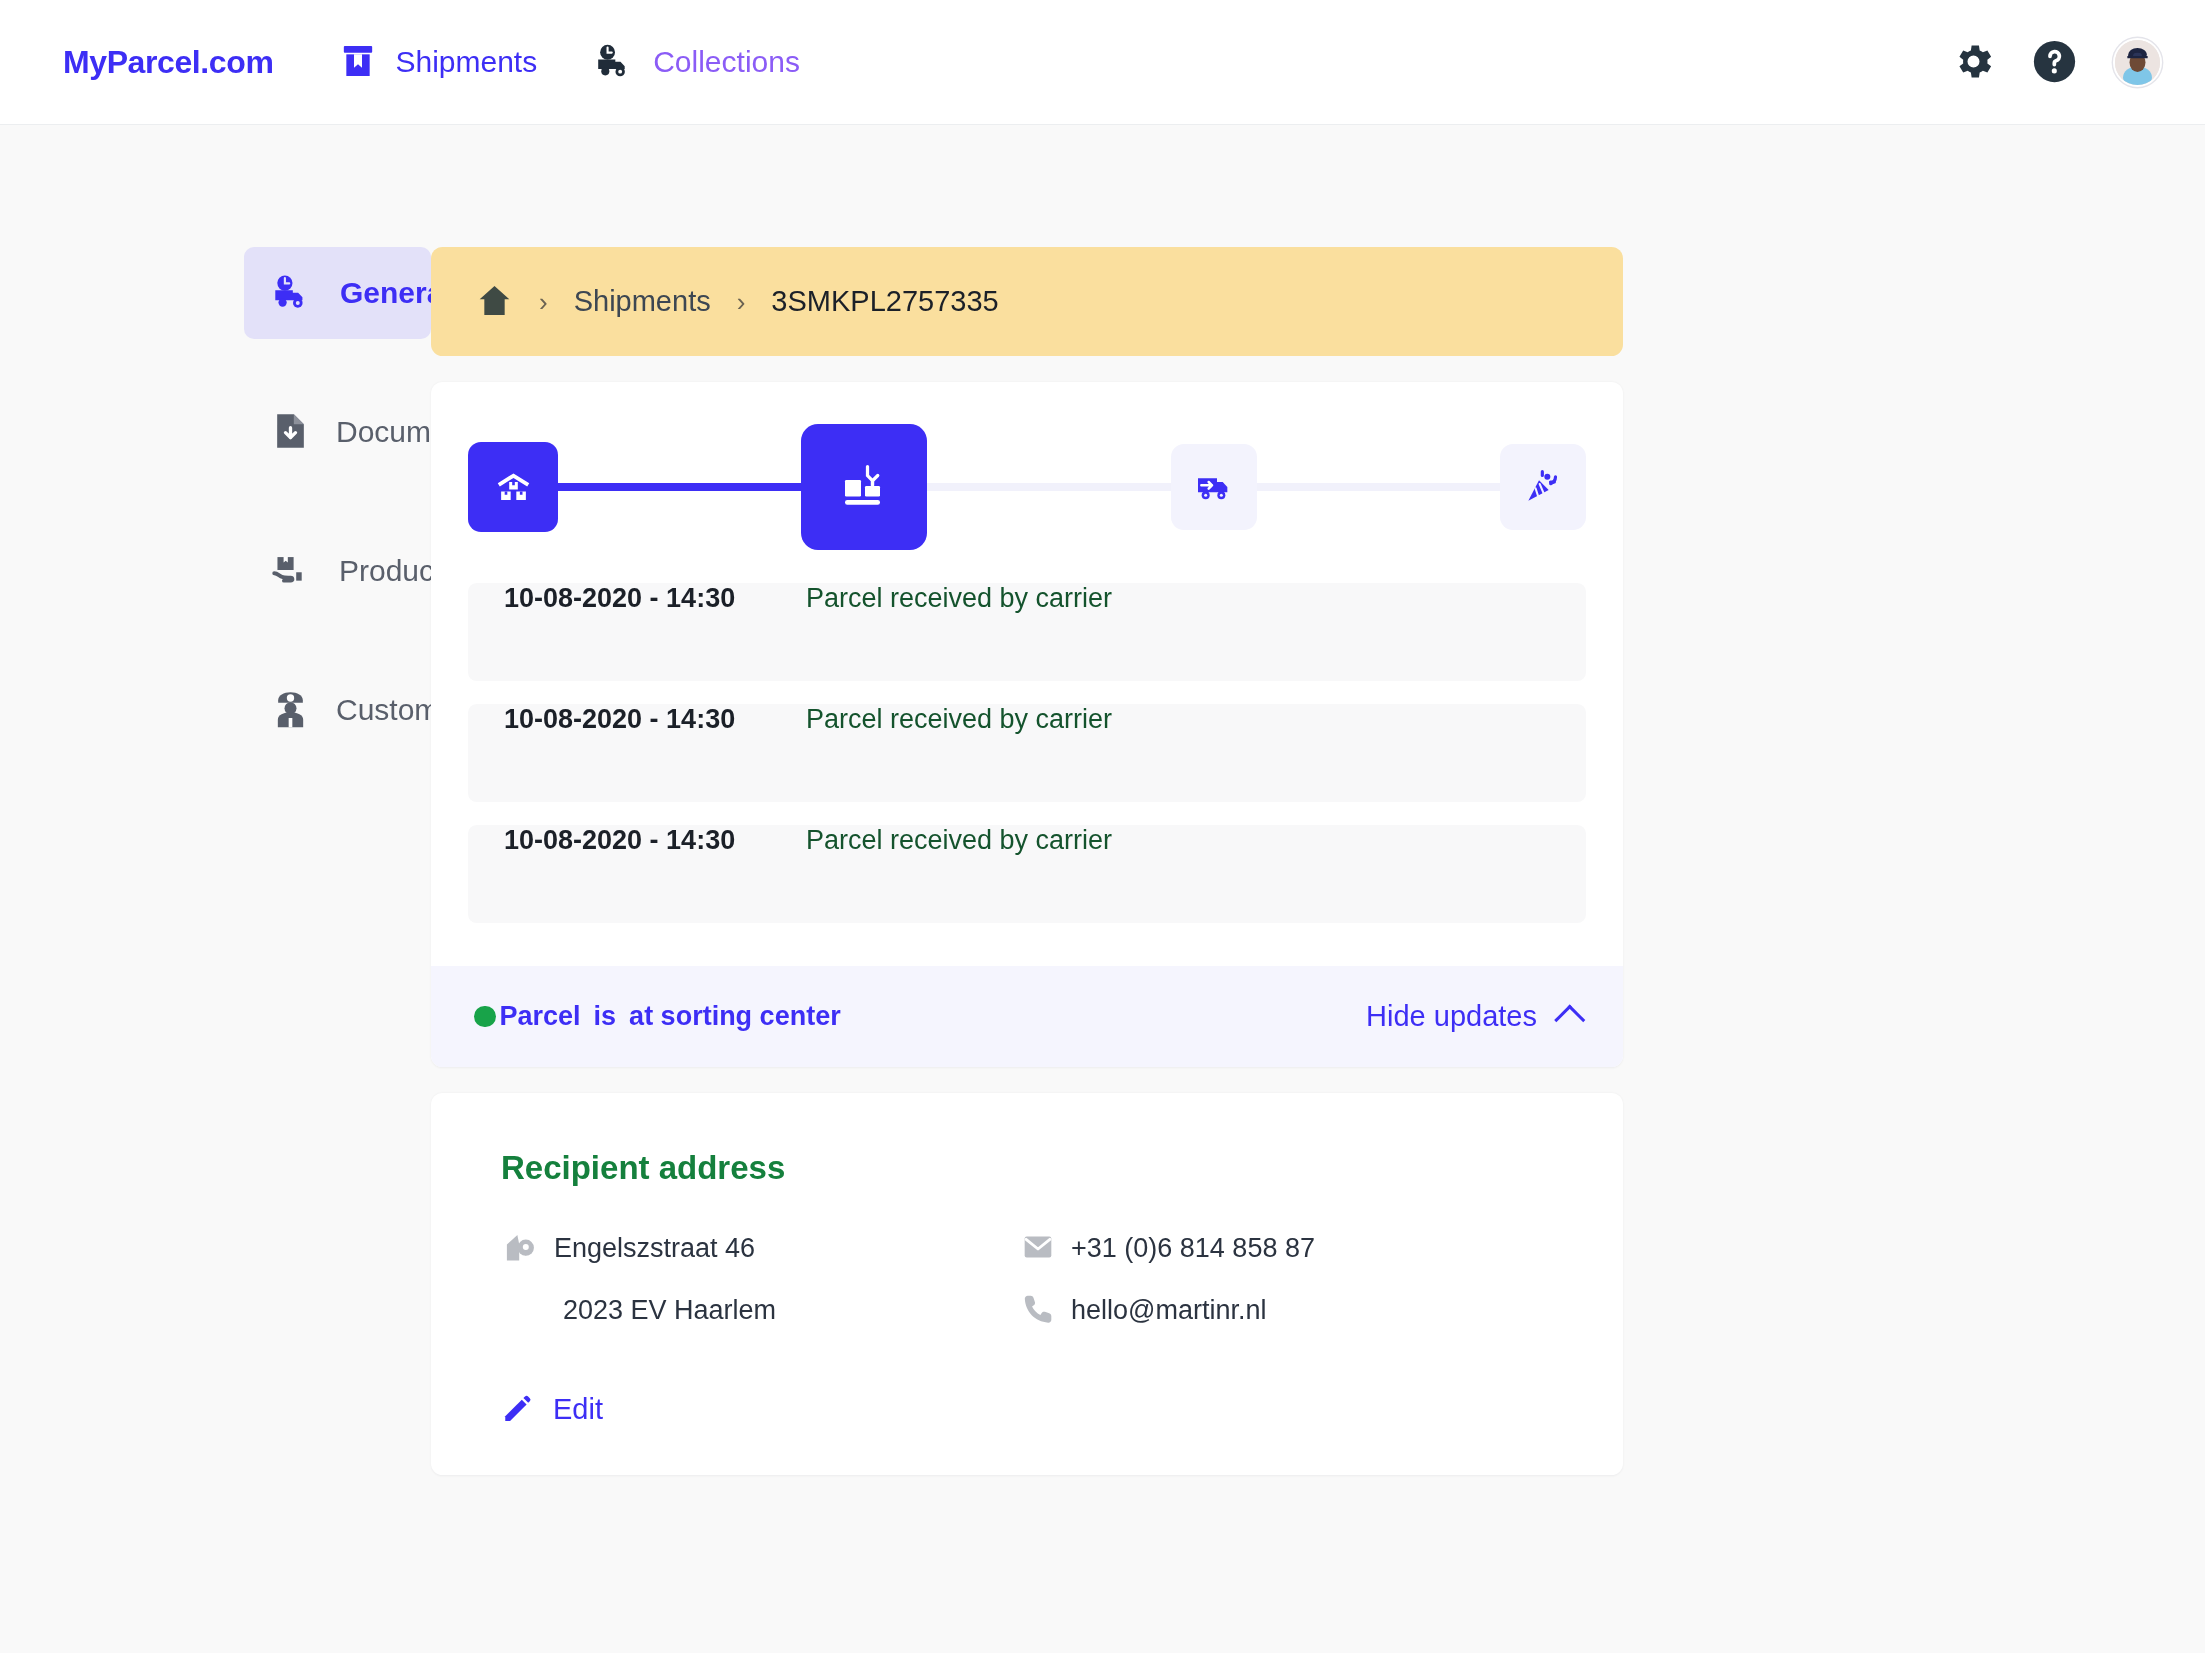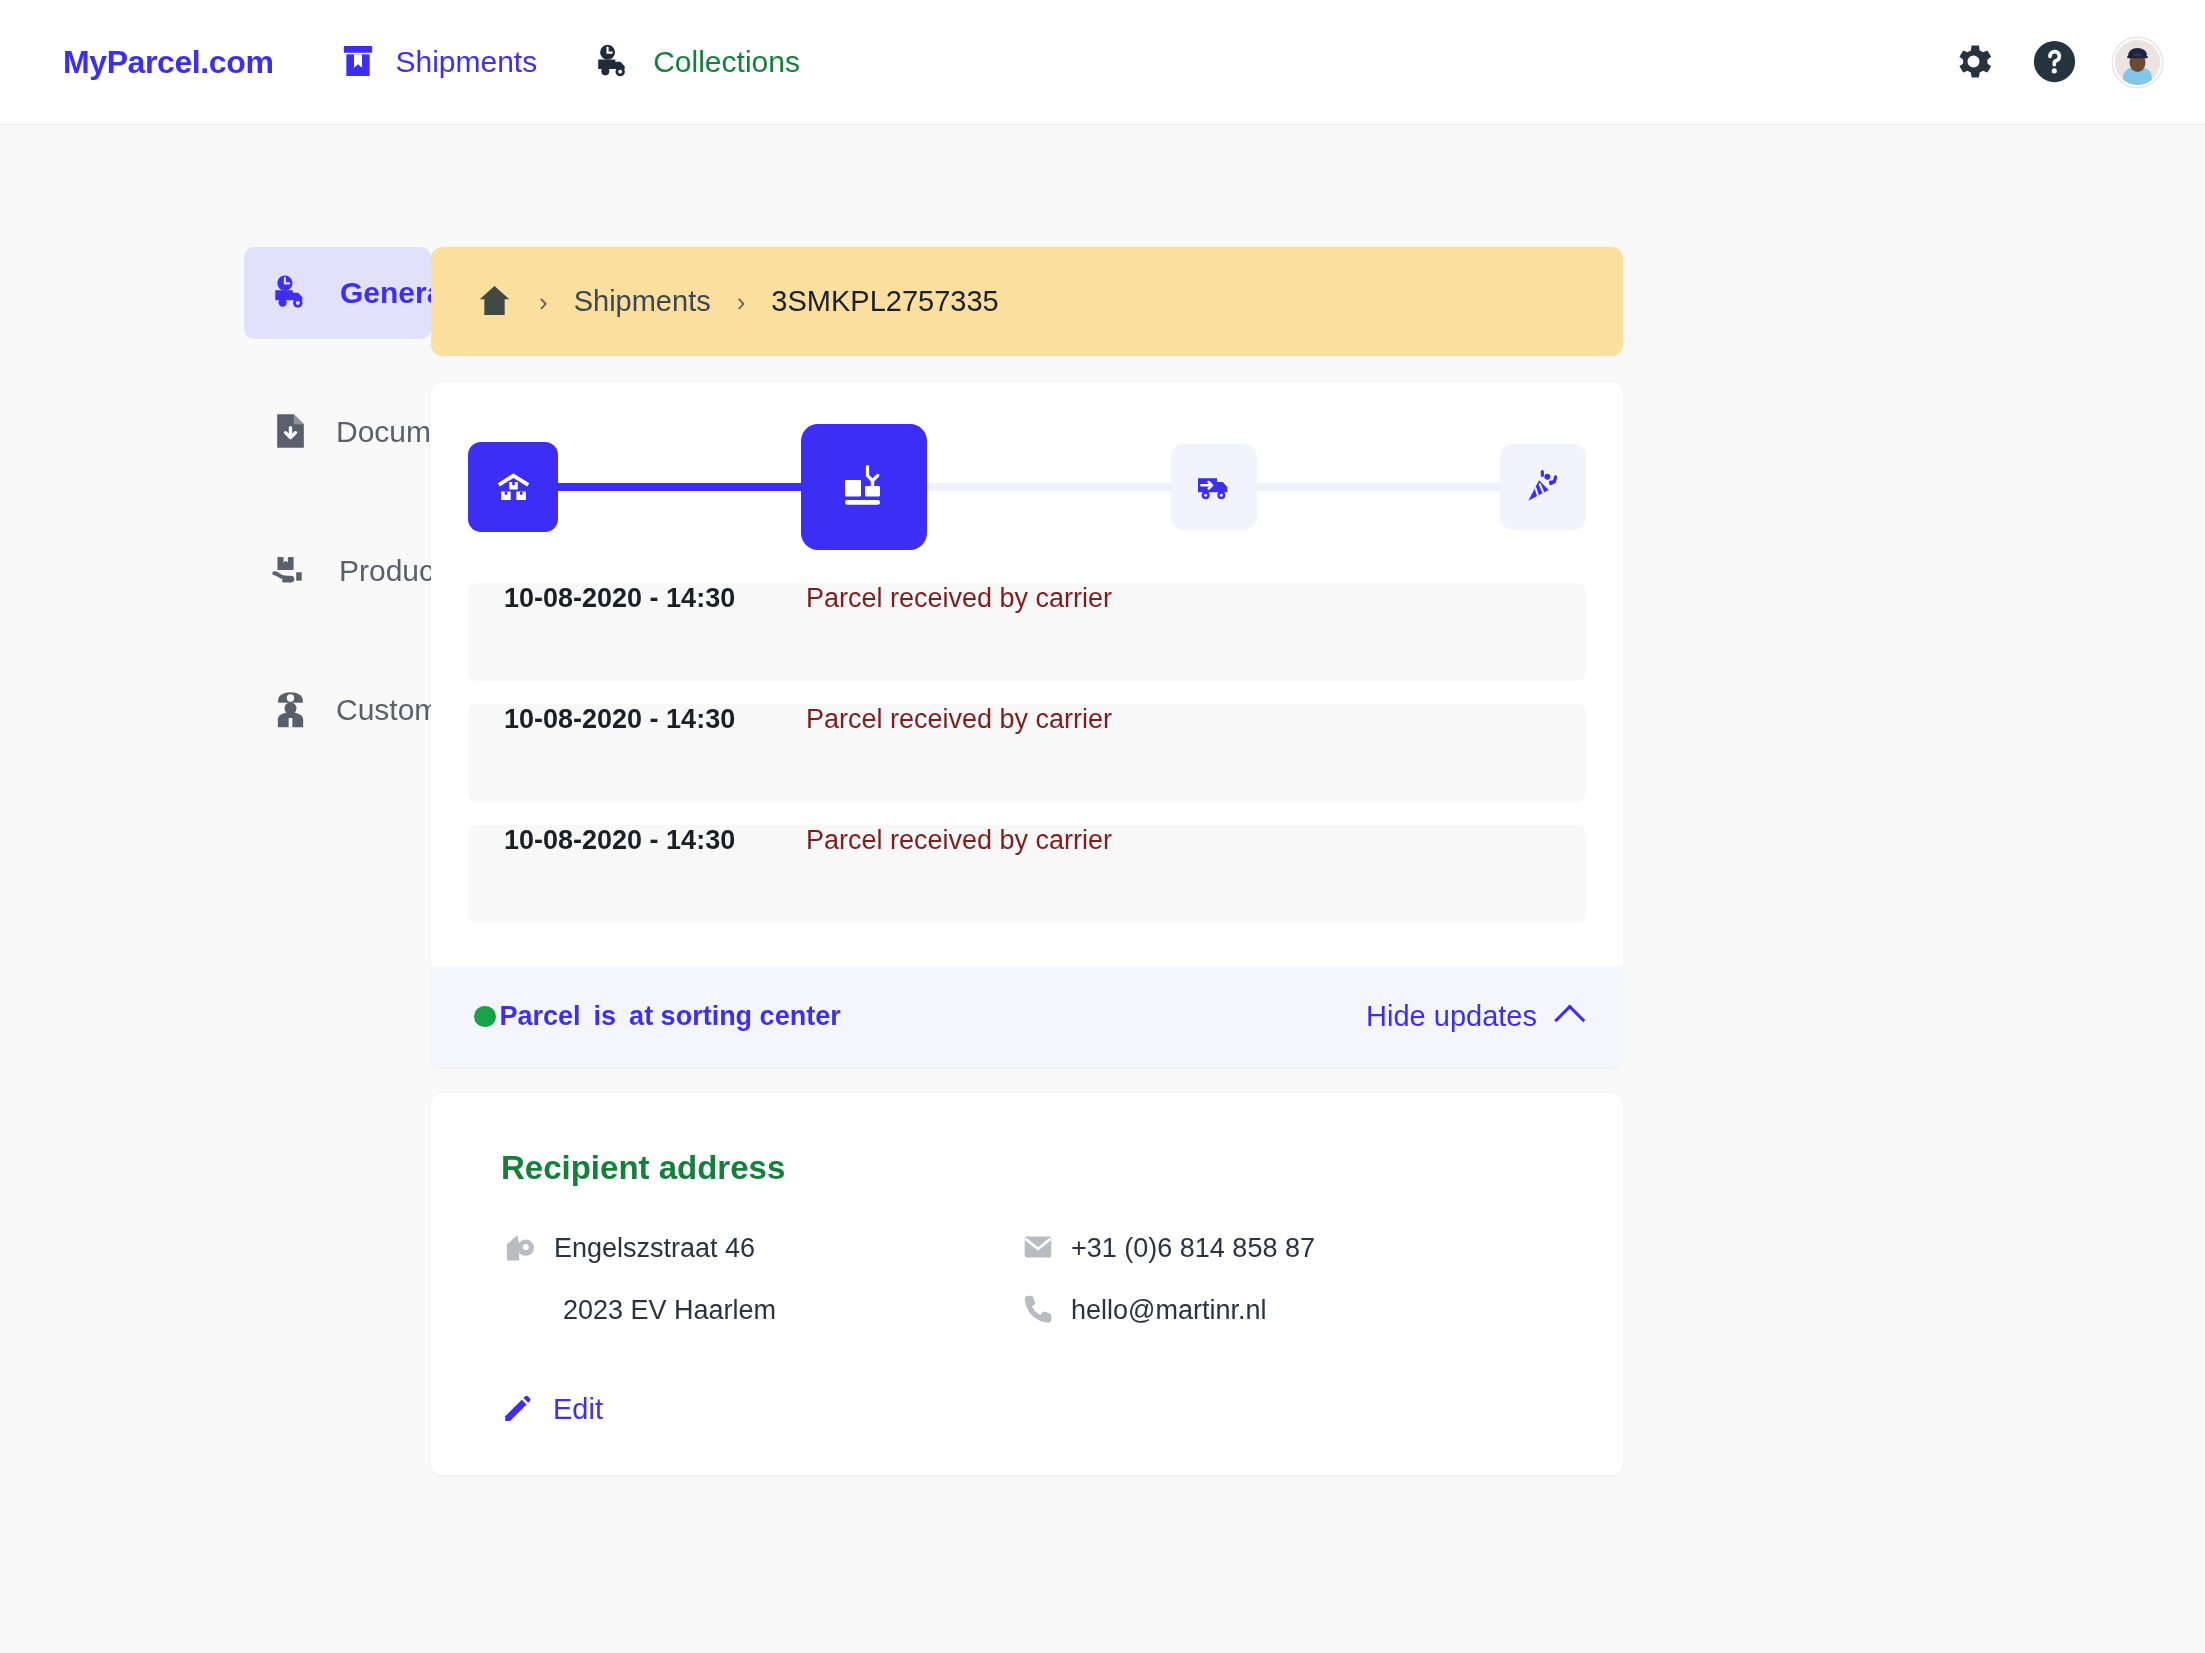"Collections" .nav-label { color: #15803d -> #8b5cf6 }
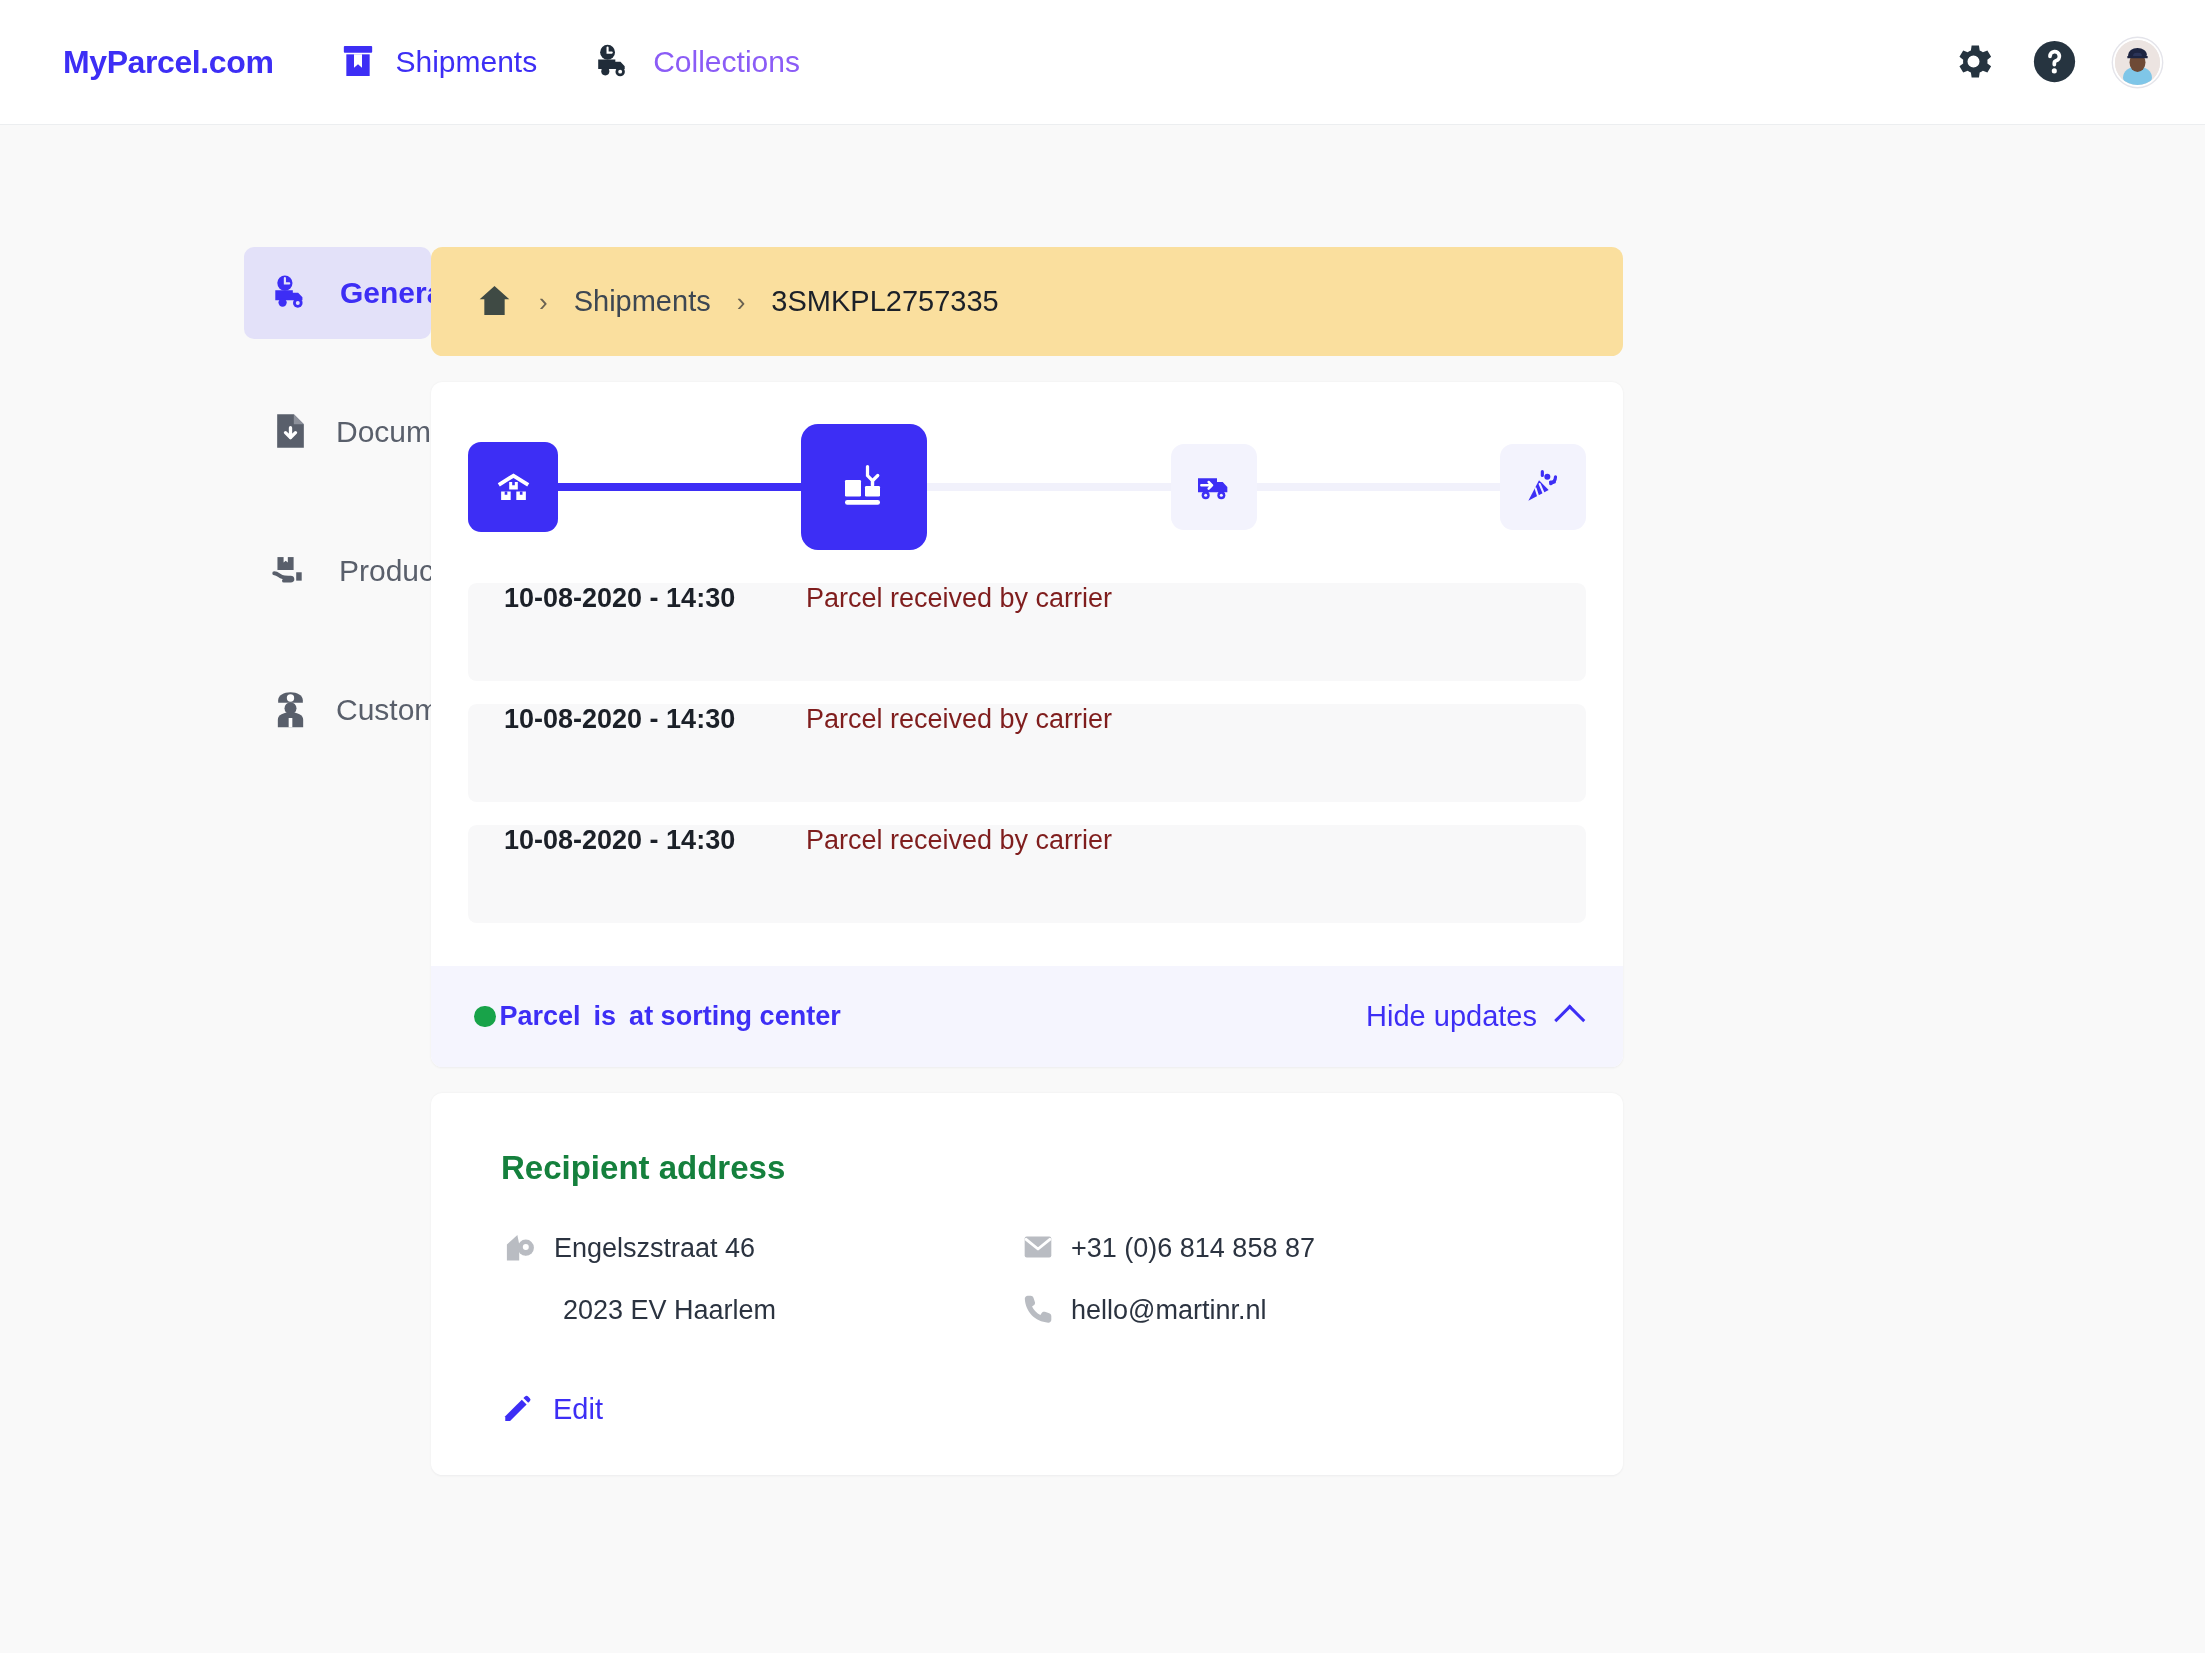"Parcel received by carrier" .tl-desc { color: #7f1d1d -> #14532d }
